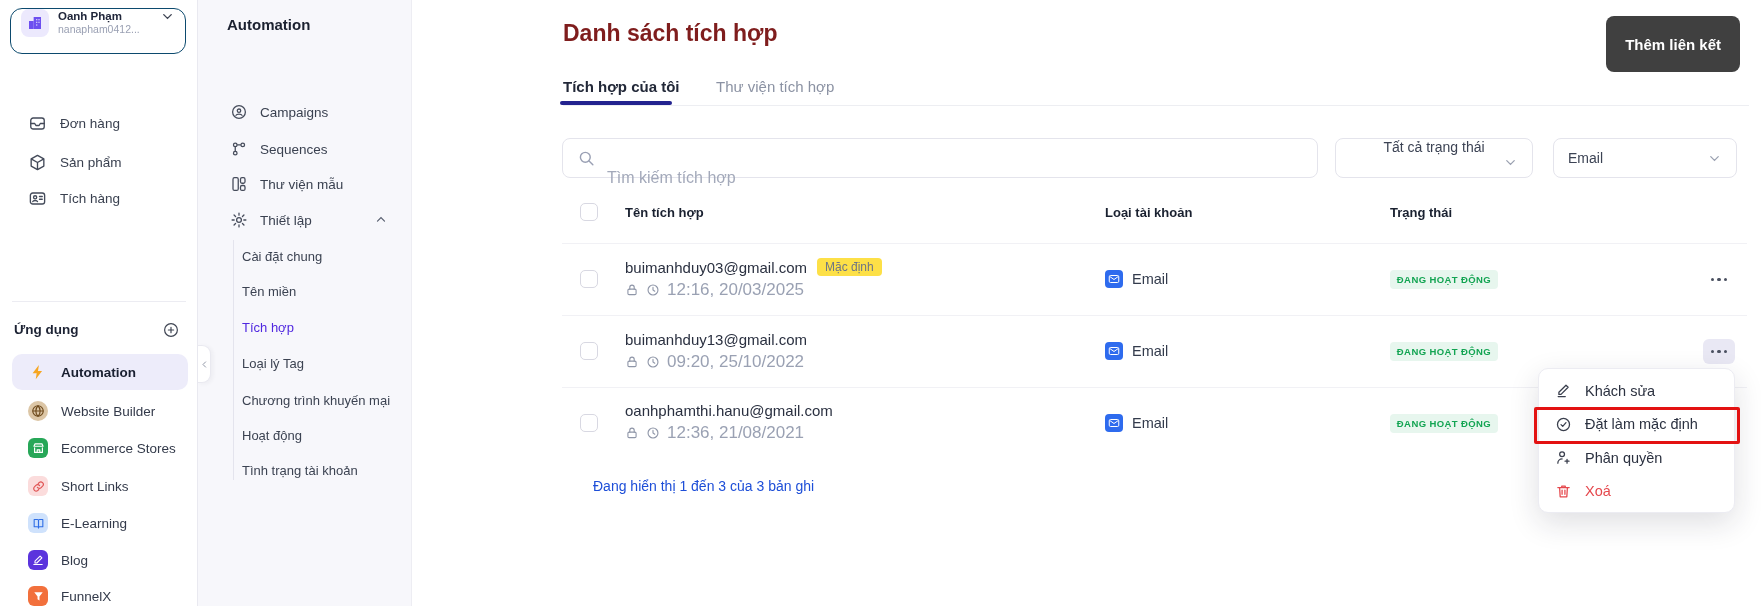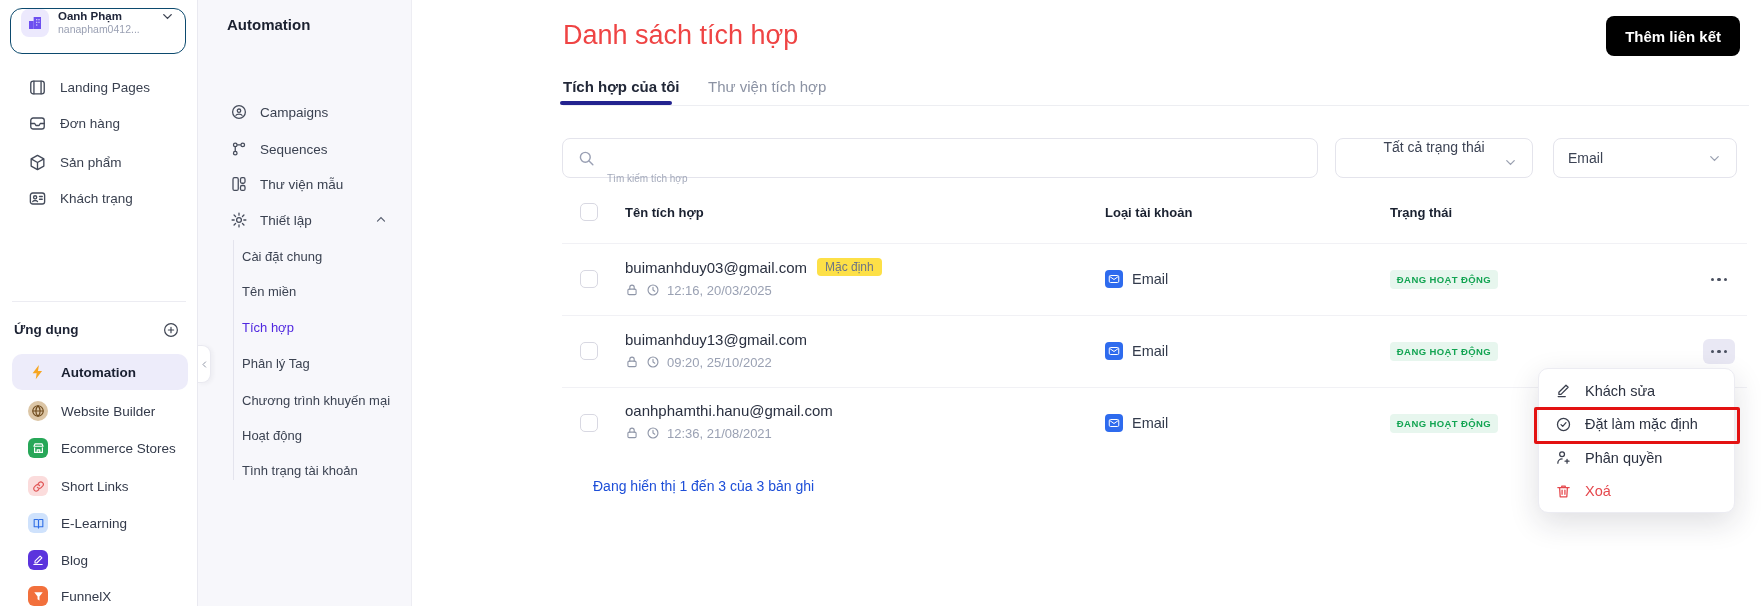"Danh sách tích hợp" .page-title { color: #ef4444 -> #7f1d1d; font-size: 27px -> 23px; font-weight: normal -> bold }
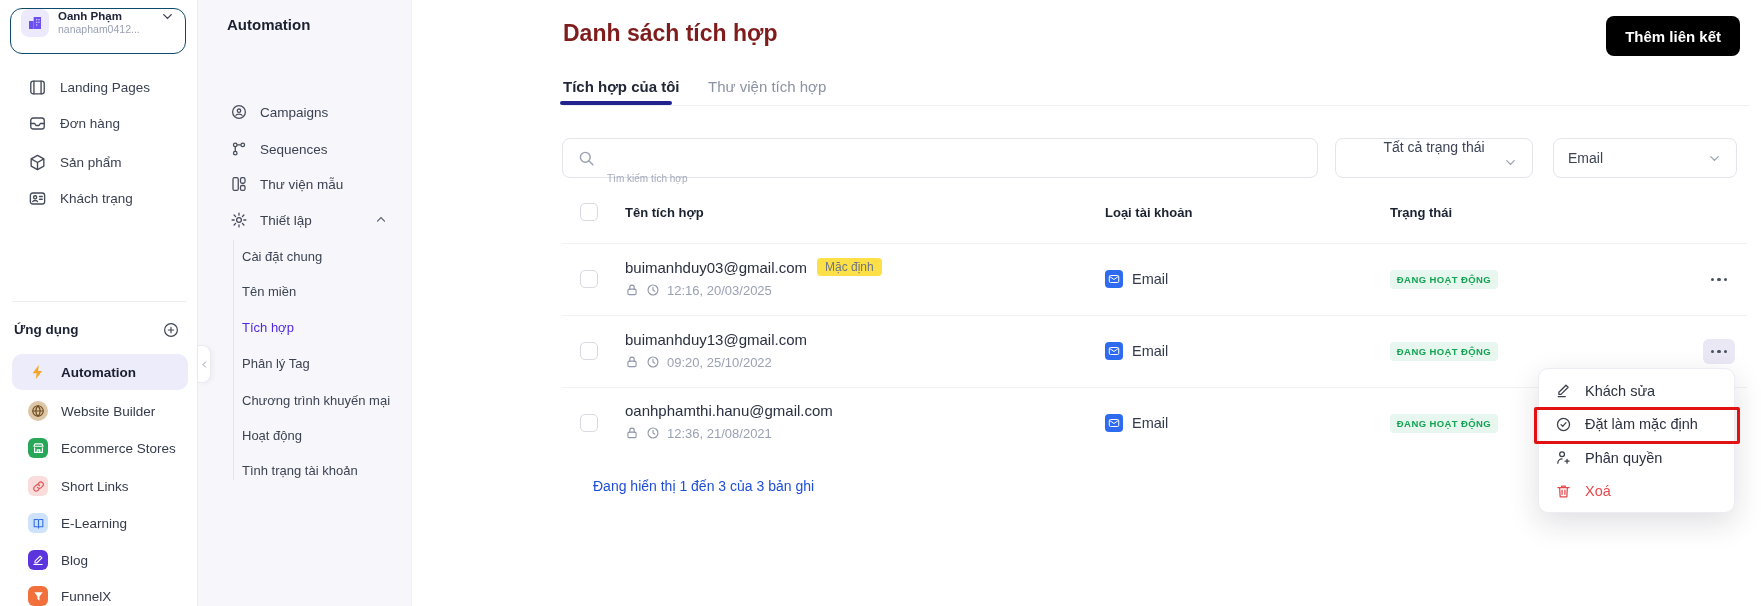"Thêm liên kết" .add-btn { background: #000000 -> #404040; height: 40px -> 56px }
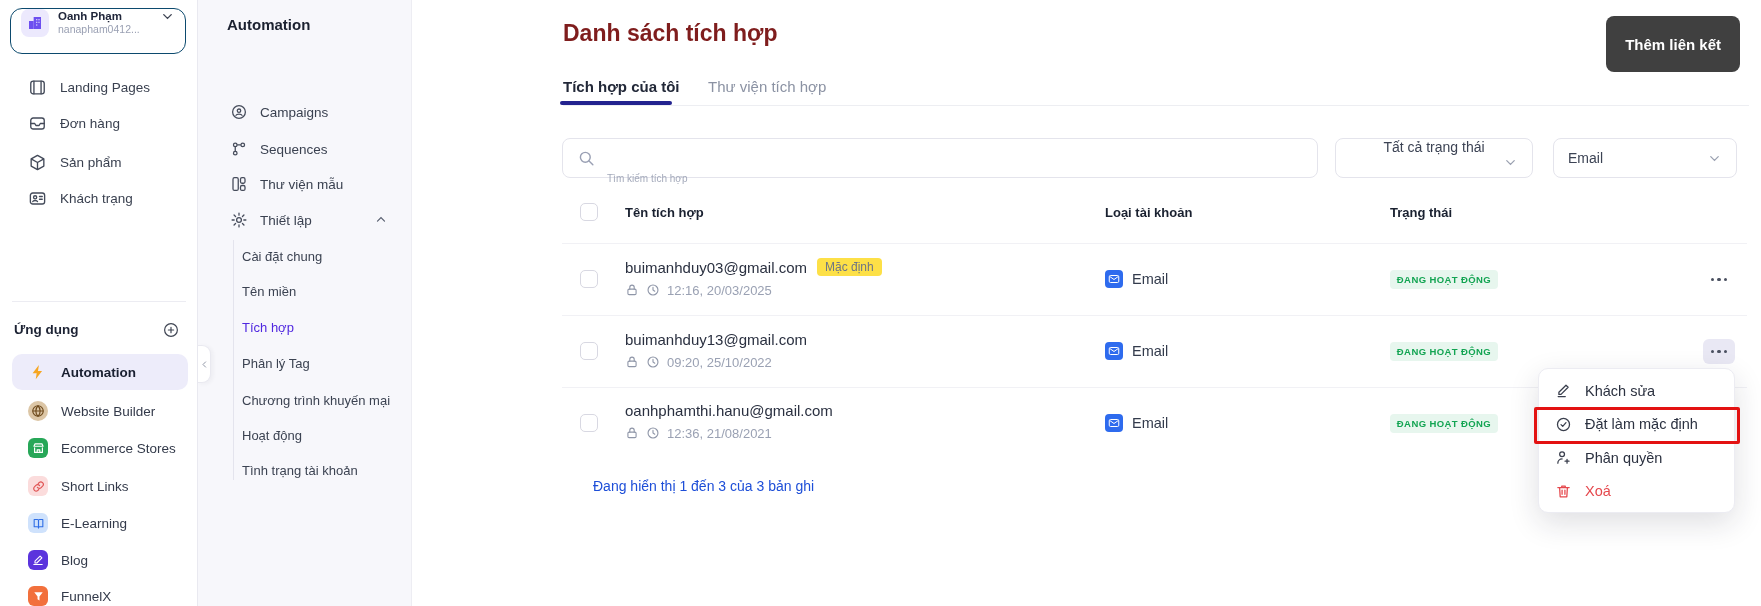"Landing Pages" div.abs { html: <div> <svg> <rect></rect> <path></path> </svg> <span>Landing Pages</span> </div> -> none }
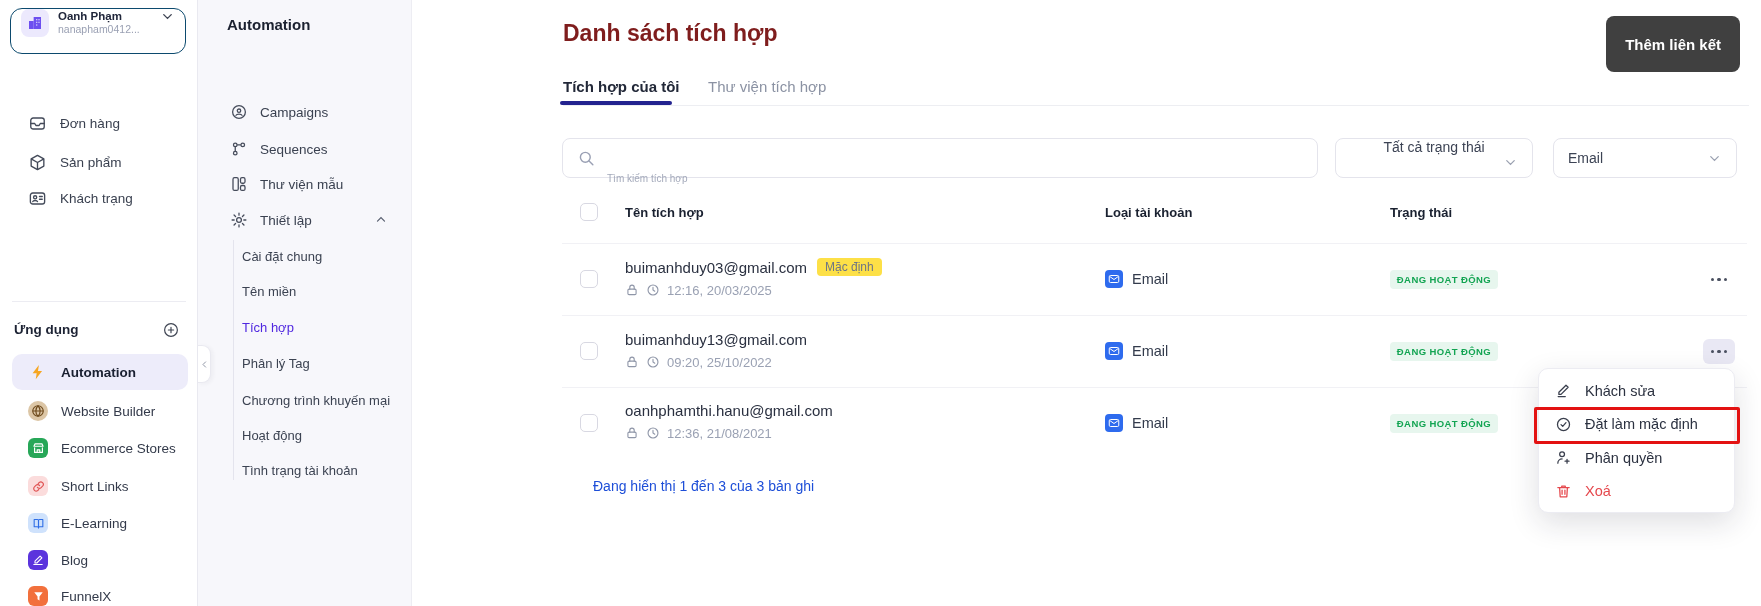"Thư viện tích hợp" .tab.off { left: 296px -> 304px }
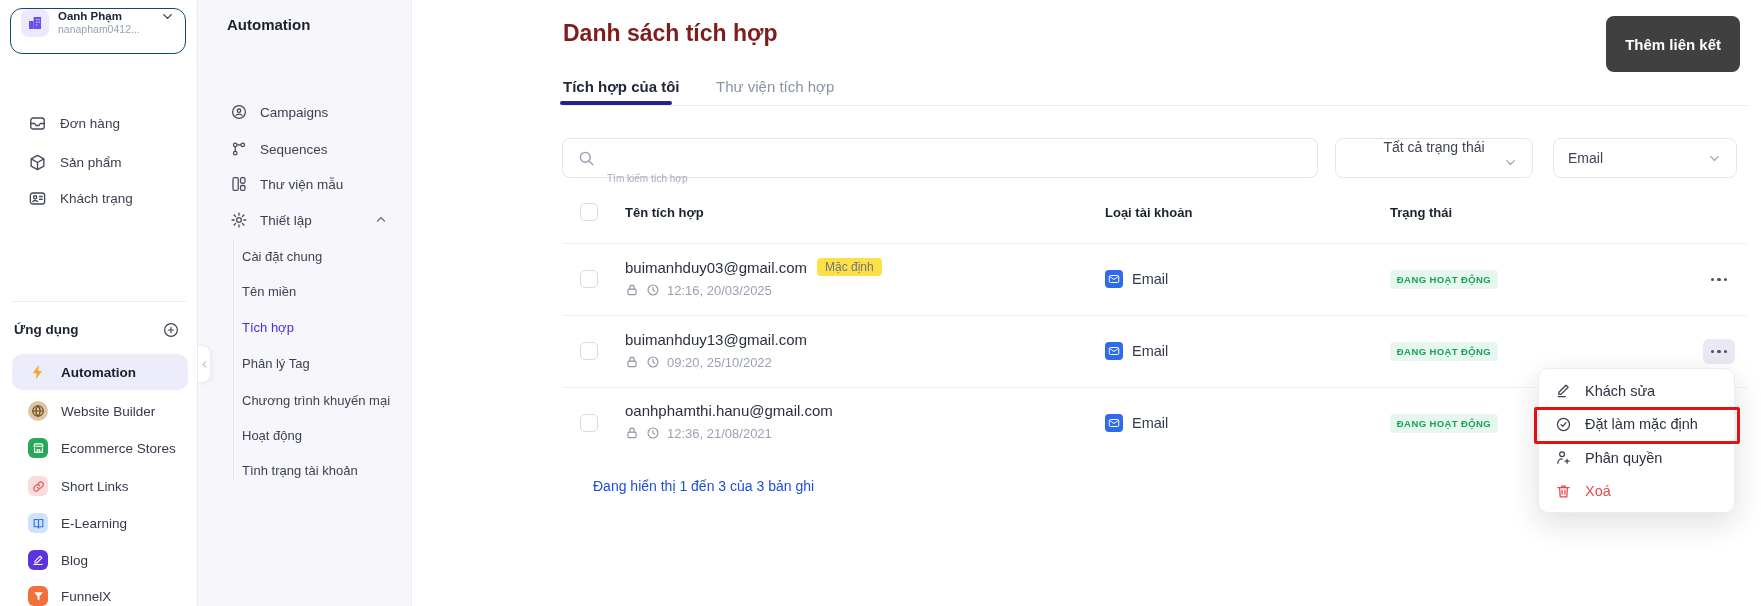"Tìm kiếm tích hợp" .search-box input { font-size: 10px -> 16px }
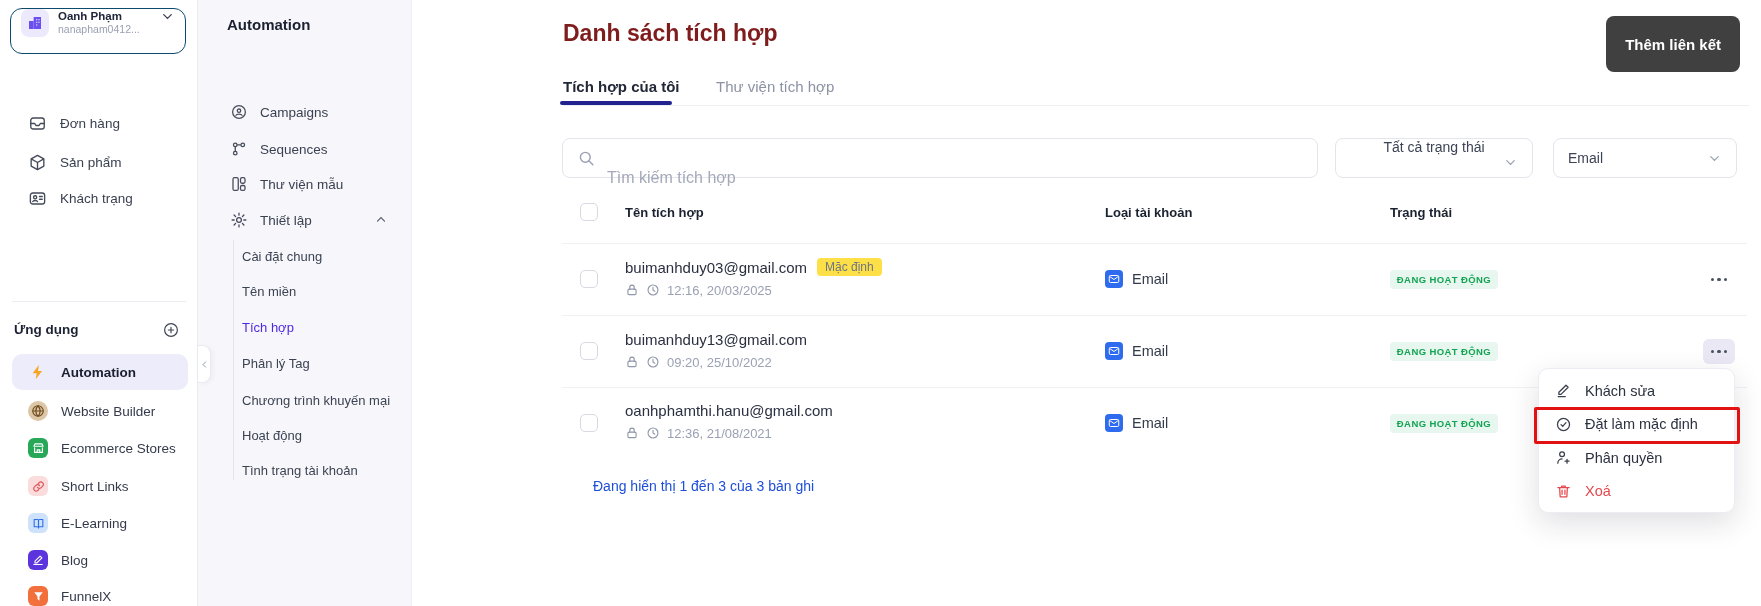"Khách trạng" span.lbl { text: Khách trạng -> Tích hàng }
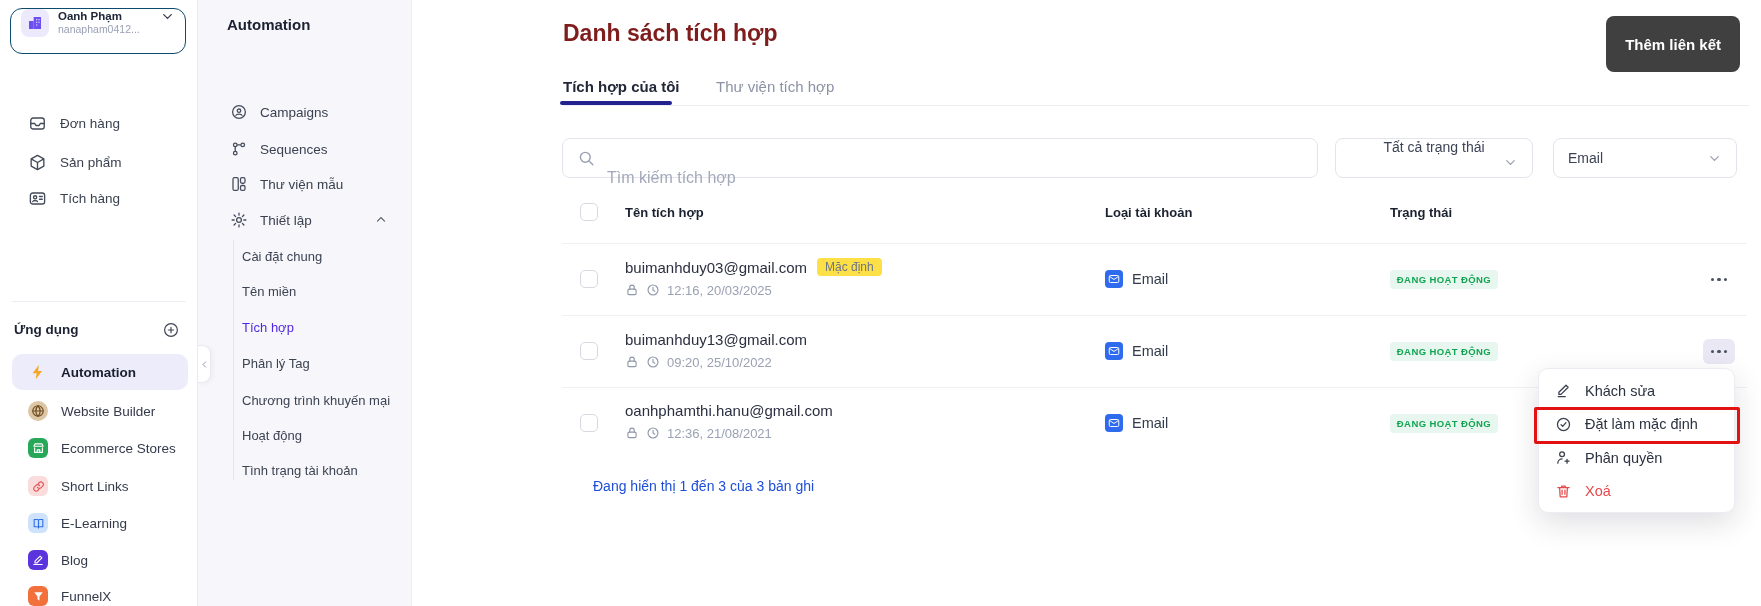"12:16, 20/03/2025" .meta { font-size: 13px -> 17px }
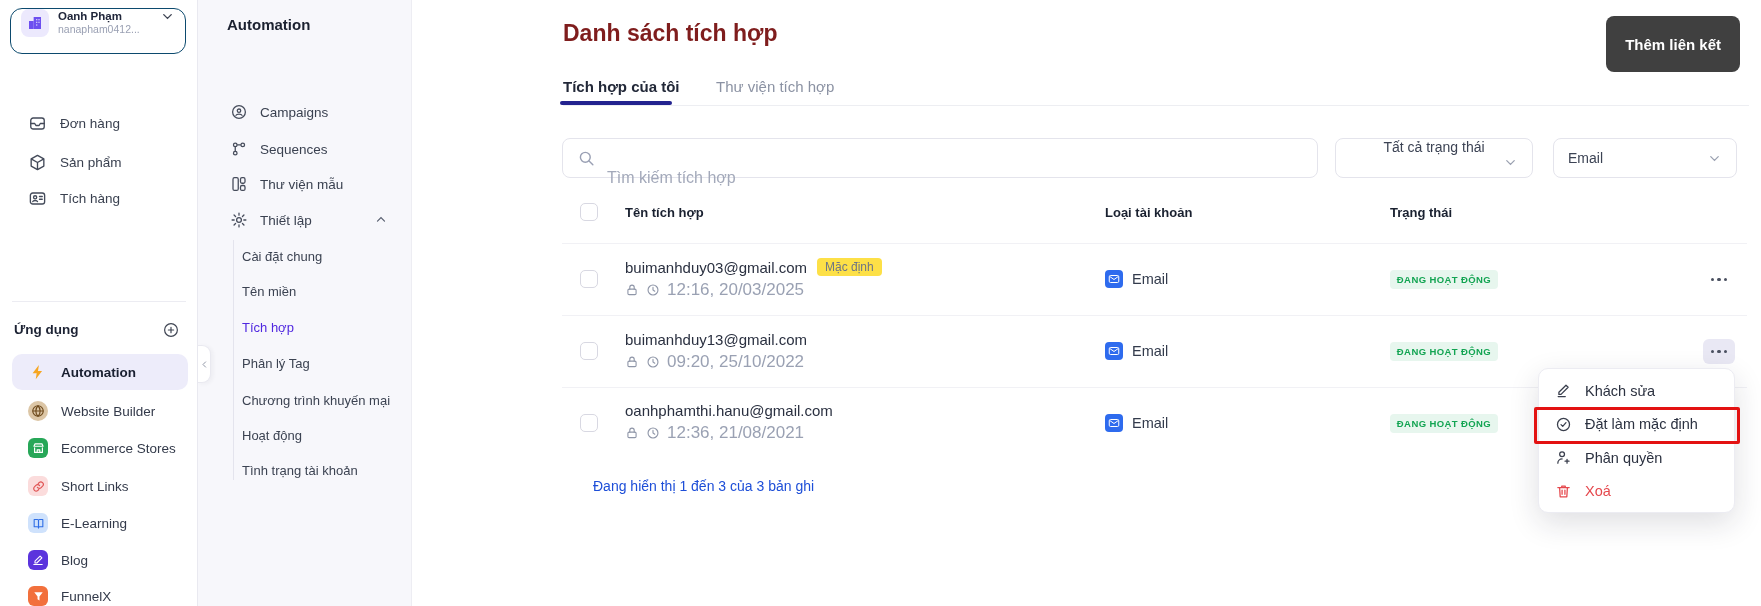"Phân lý Tag" span { text: Phân -> Loại }
